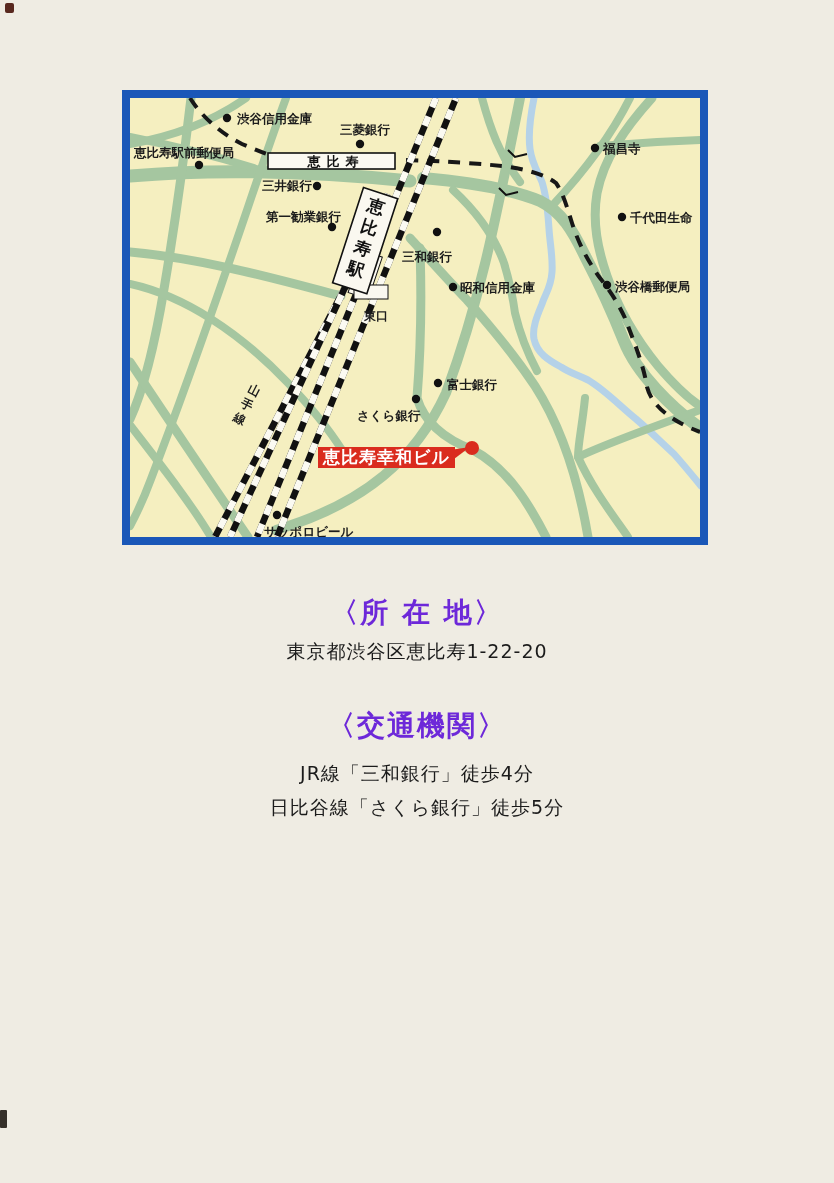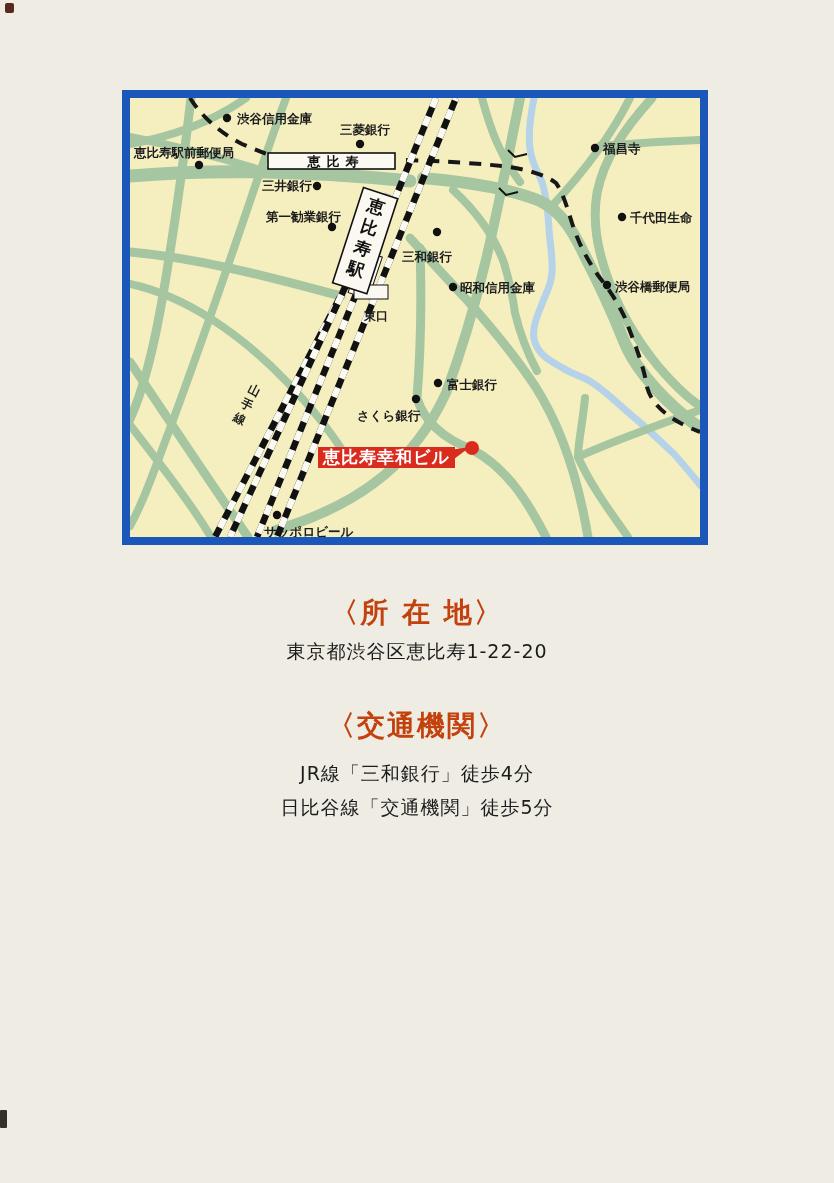"〈所 在 地〉" .heading { color: #c2410c -> #6d28d9 }
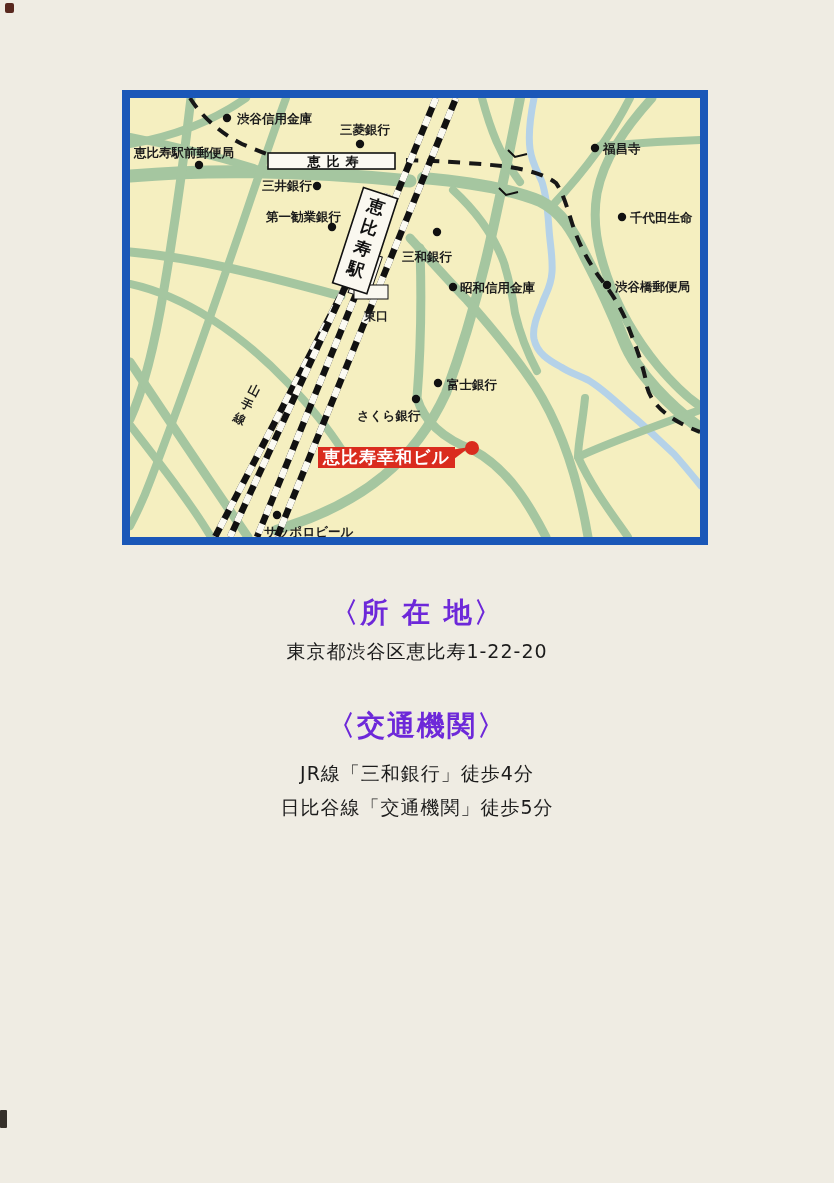"日比谷線「交通機関」徒歩5分" div.txt { text: 交通機関 -> さくら銀行 }
